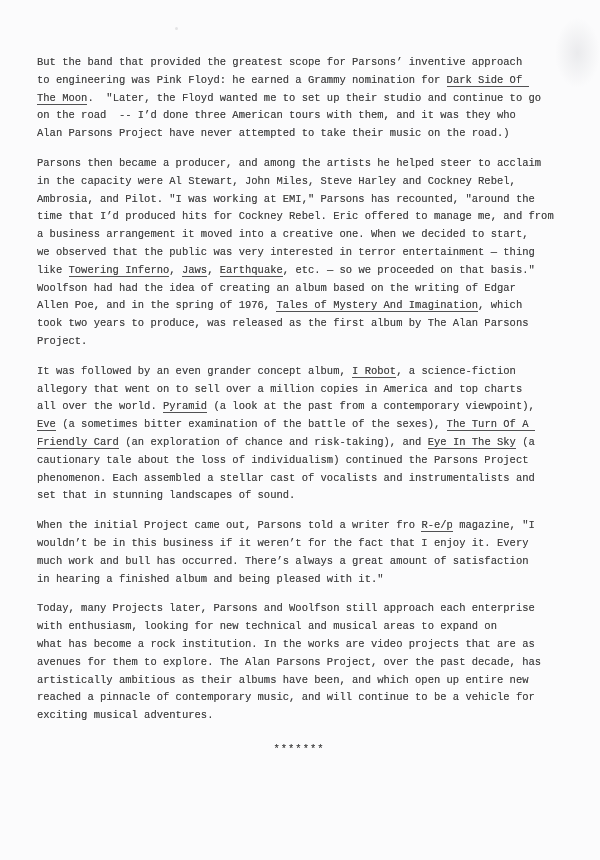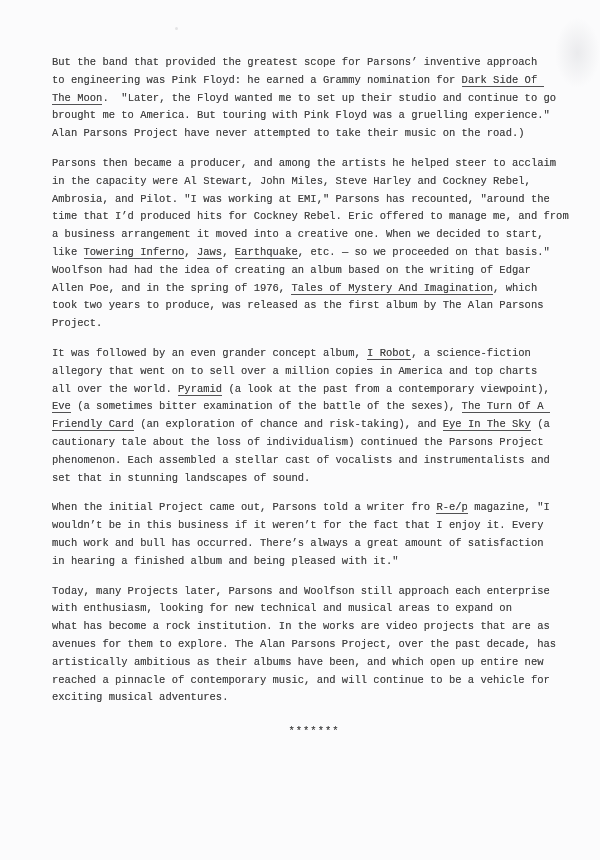"But the band that provided" .doc { left: 52px -> 37px }
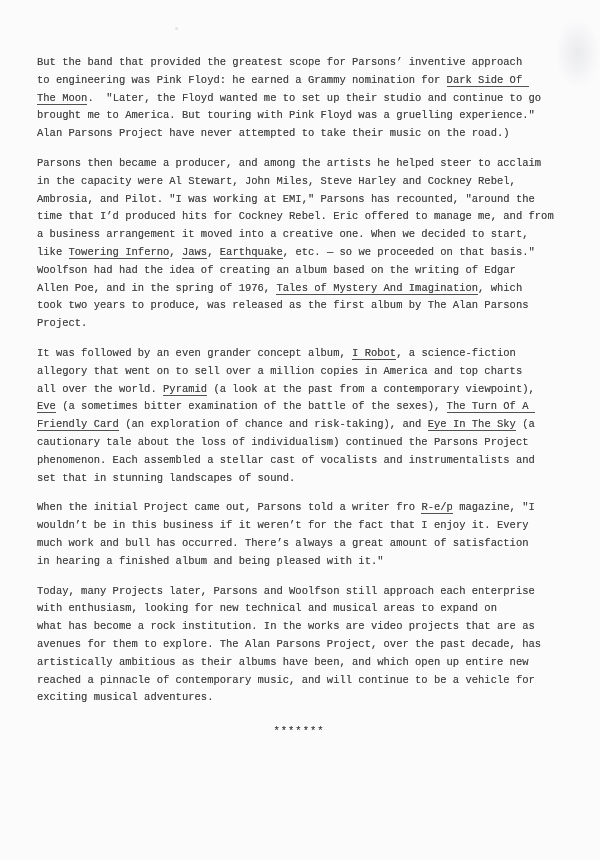"on the road -- I’d" div.line { html: none -> <div><span>on the road -- I’d done three American tours with them, and it was they who</span></div> }
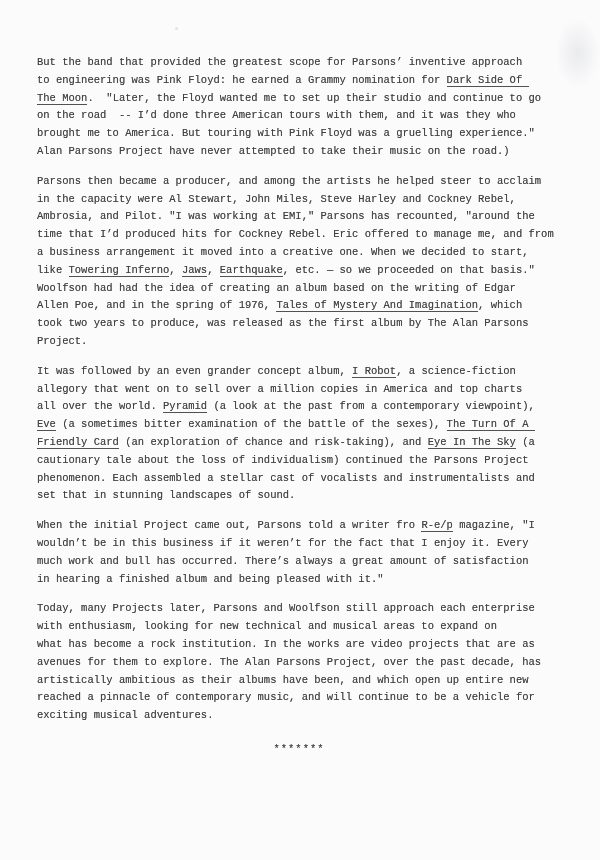"brought me to America. But" div.line { html: <div><span>brought me to America. But touring with Pink Floyd was a gruelling experience."</span></div> -> none }
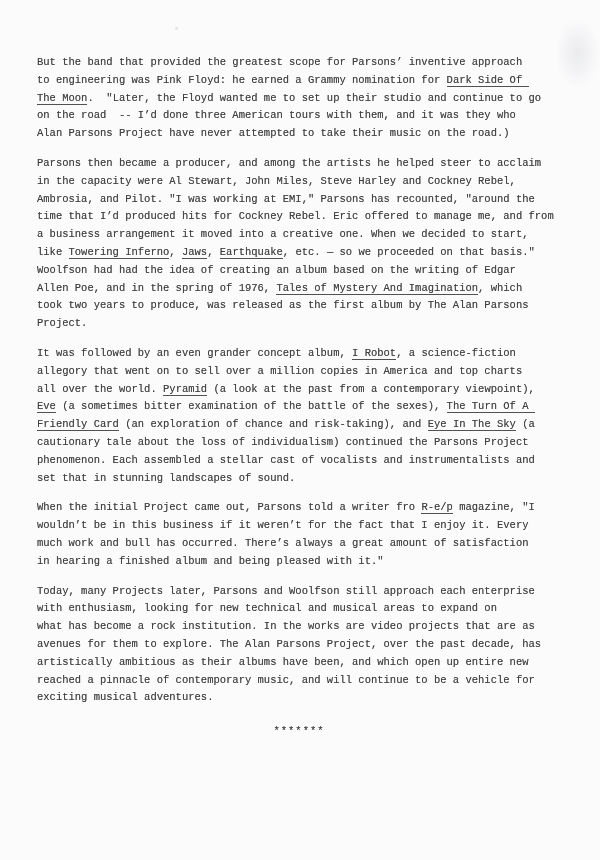"we observed that the public" div.line { html: none -> <div><span>we observed that the public was very interested in terror entertainment — thing</span></div> }
